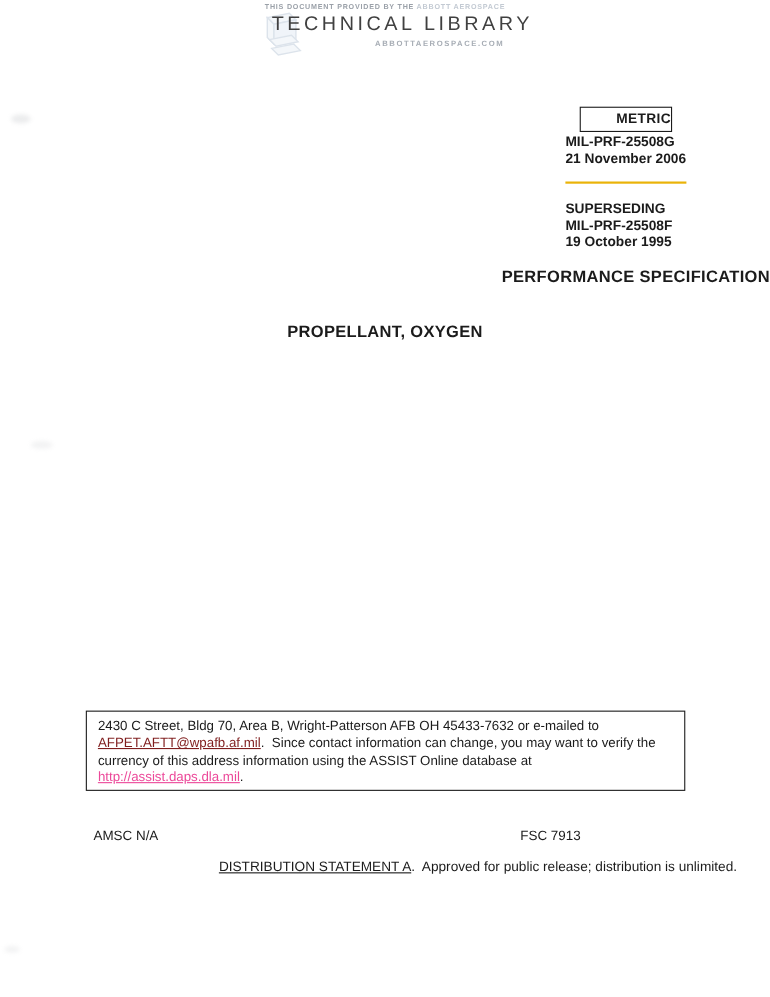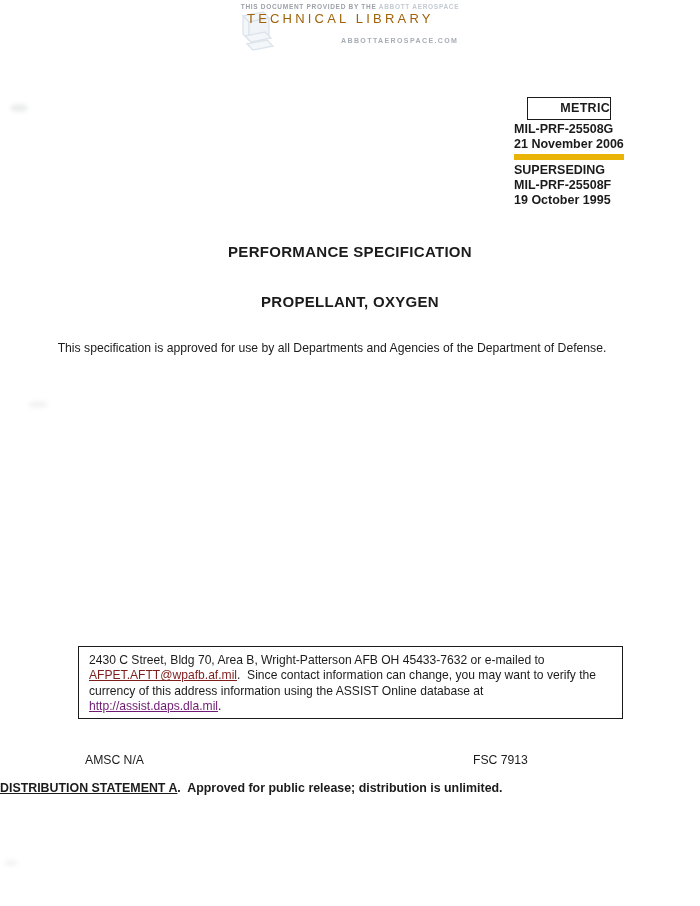"TECHNICAL LIBRARY" .hdr-line2 { color: #a16207 -> #404040; font-size: 13px -> 18px }
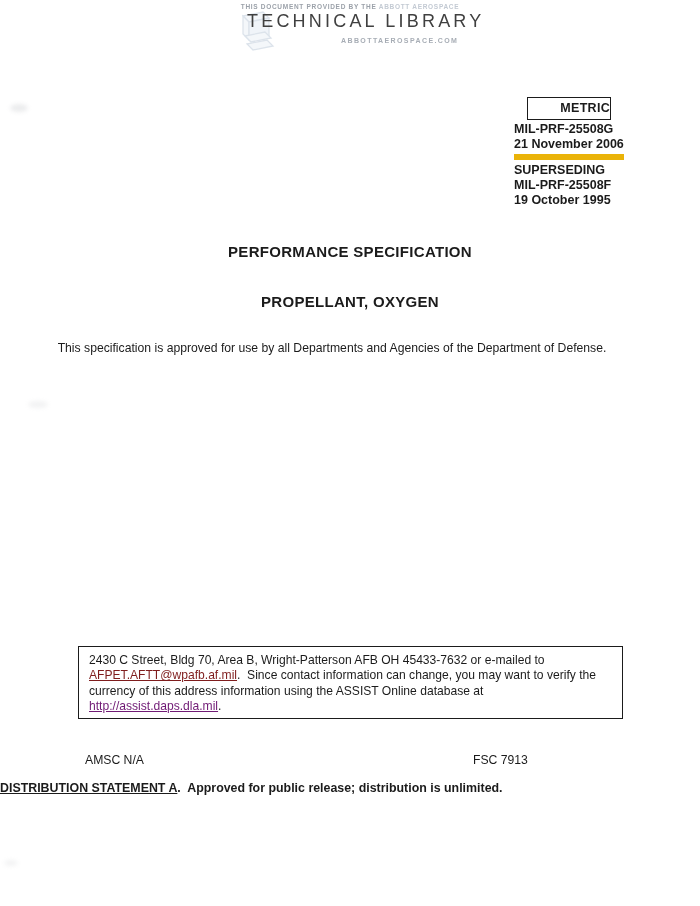"21 November 2006" .idblock .dateline { border-bottom: 6px solid #eab308 -> 2px solid #eab308; margin-bottom: 3px -> 16px; padding-bottom: 1px -> 12px }
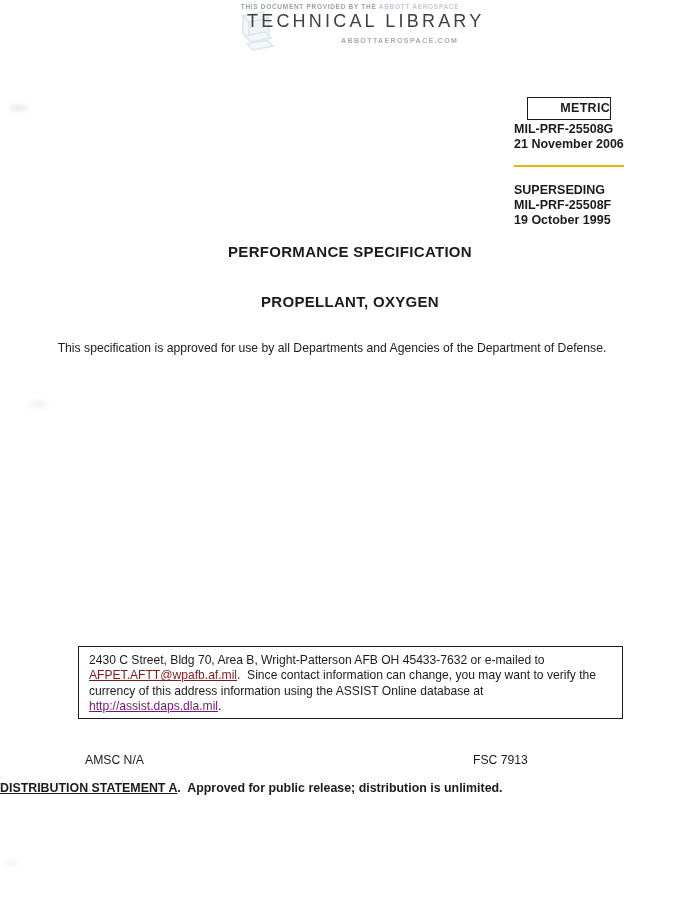"PERFORMANCE SPECIFICATION" .doc-title1 { text-align: none -> right }
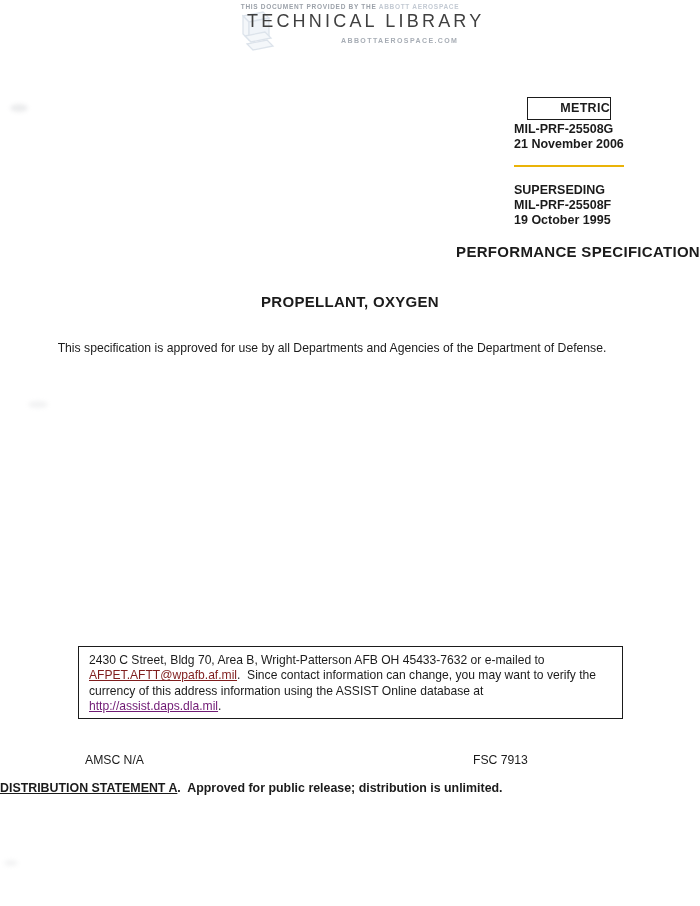"This specification is approved for" div.approval { html: <div>This specification is approved for use by all Departments and Agencies of the Department of Defense.</div> -> none }
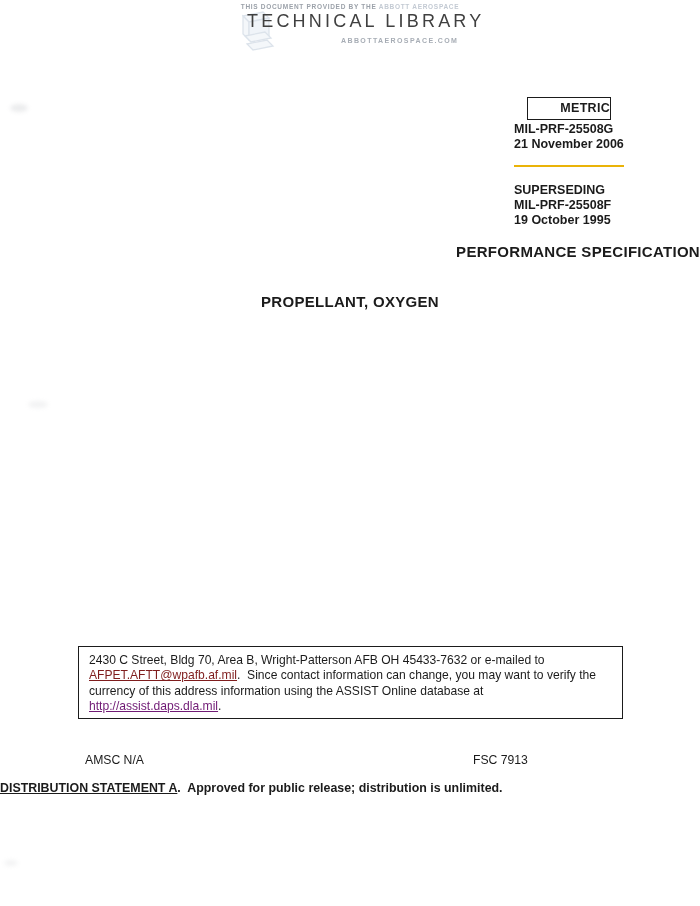"http://assist.daps.dla.mil" a.doclink { color: #701a75 -> #ec4899 }
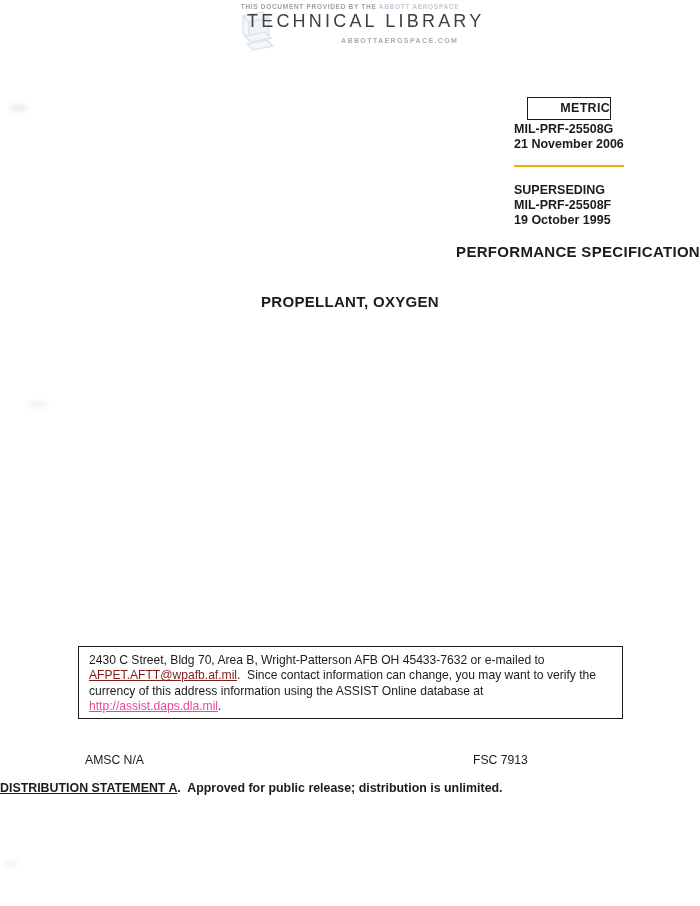"DISTRIBUTION STATEMENT A. Approved for" .distribution { font-weight: bold -> normal; text-align: left -> right }
